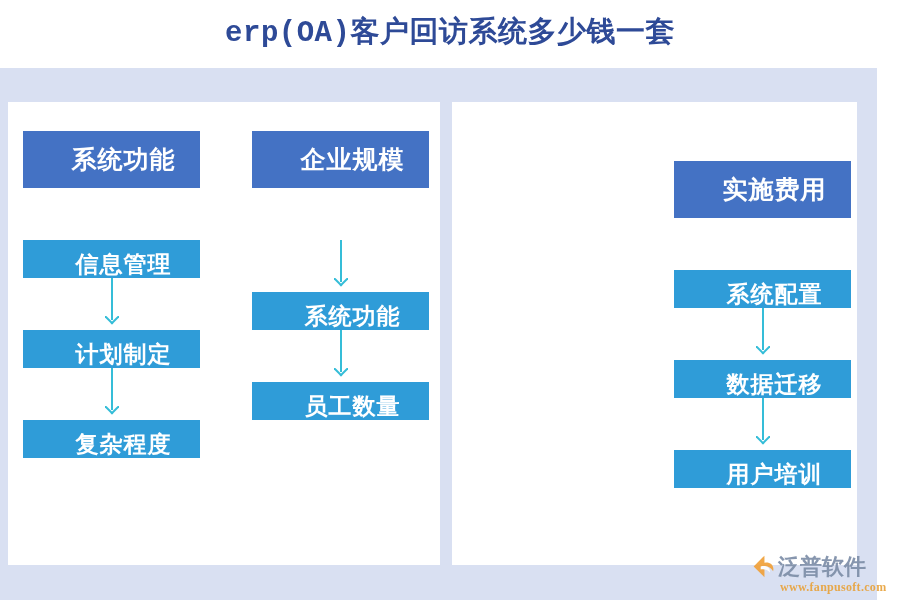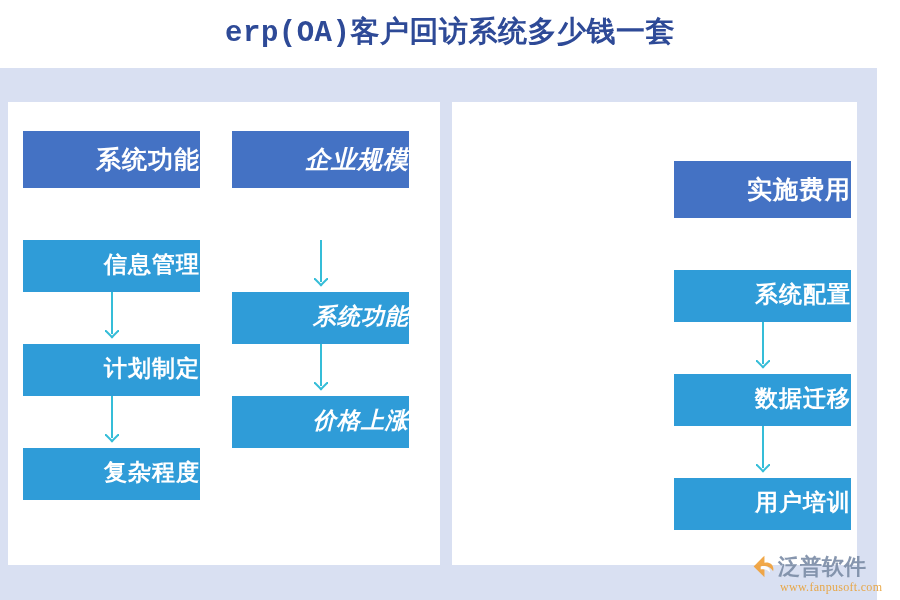"系统功能" .node { text-align: right -> center }
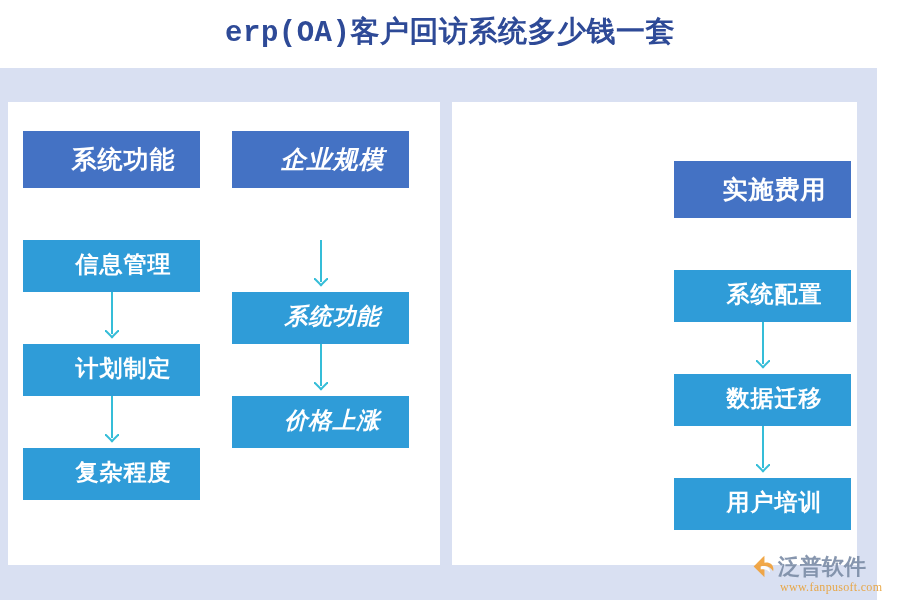"企业规模" .card-left .col-1 { font-style: italic -> none; left: 224px -> 244px }
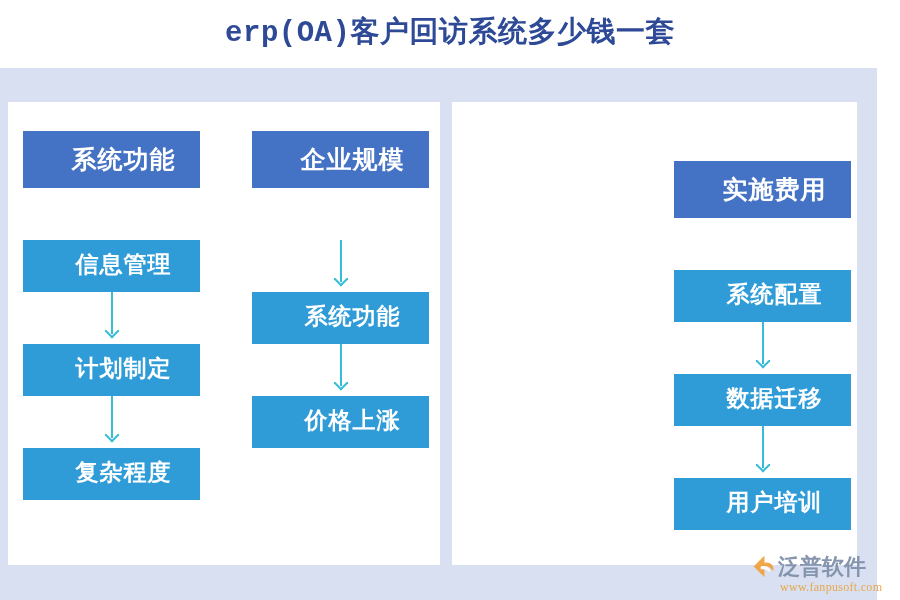"信息管理" .node-sub { height: 52px -> 38px }
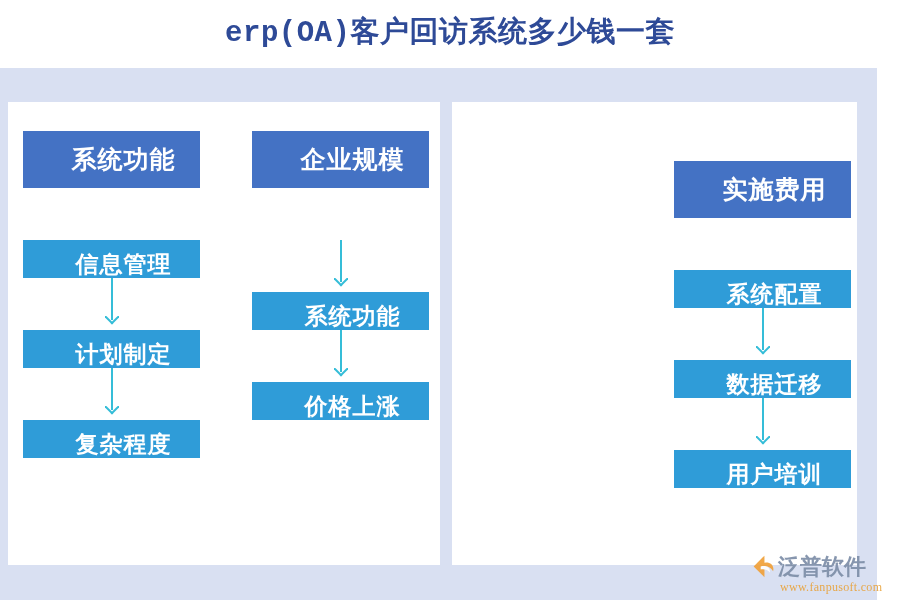"价格上涨" div.node { text: 价格上涨 -> 员工数量 }
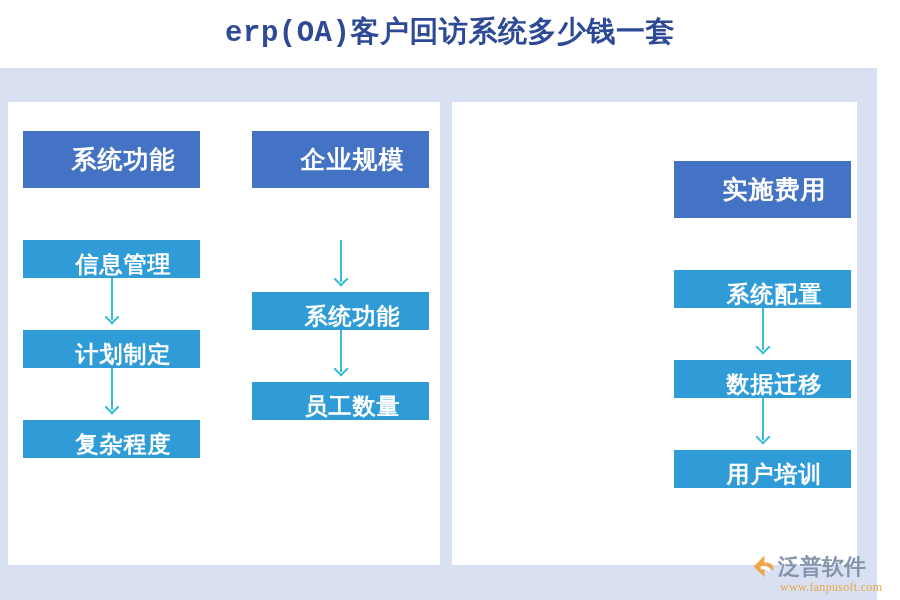"www.fanpusoft.com" .logo-url { font-weight: 400 -> 700 }
